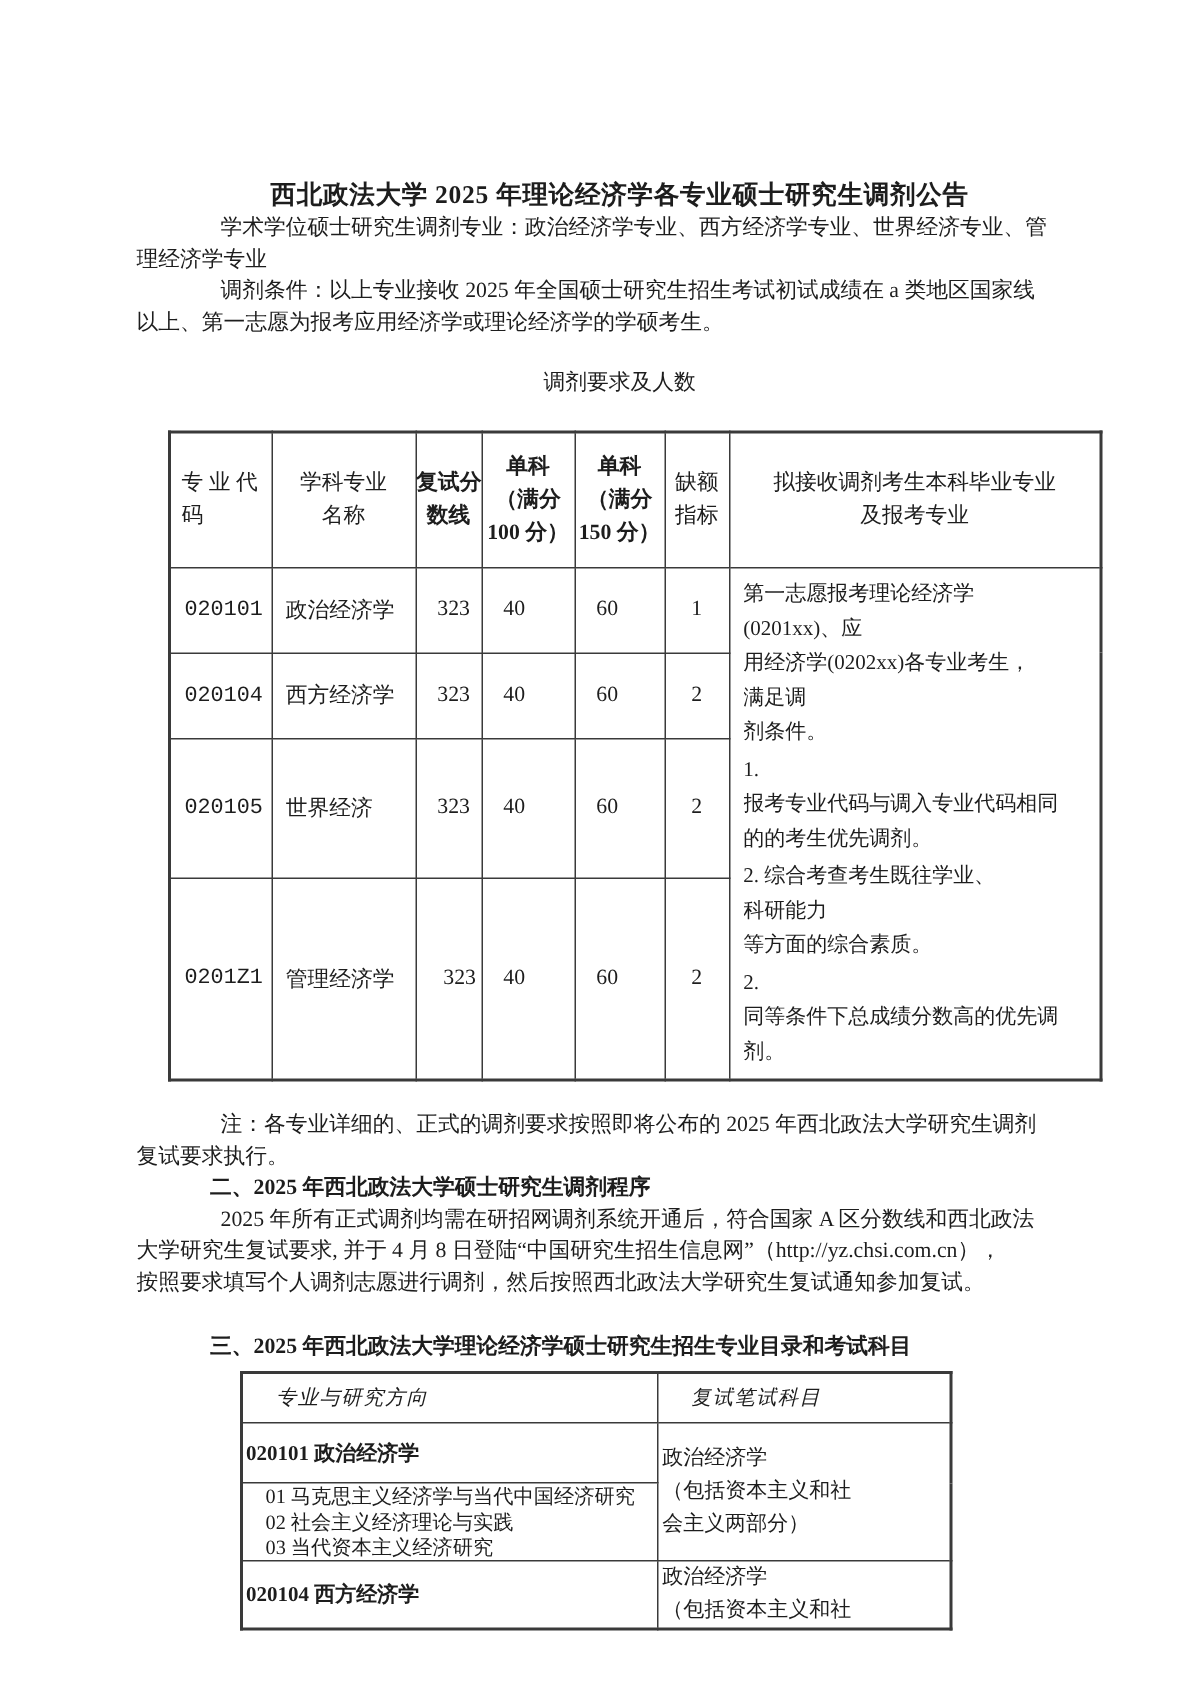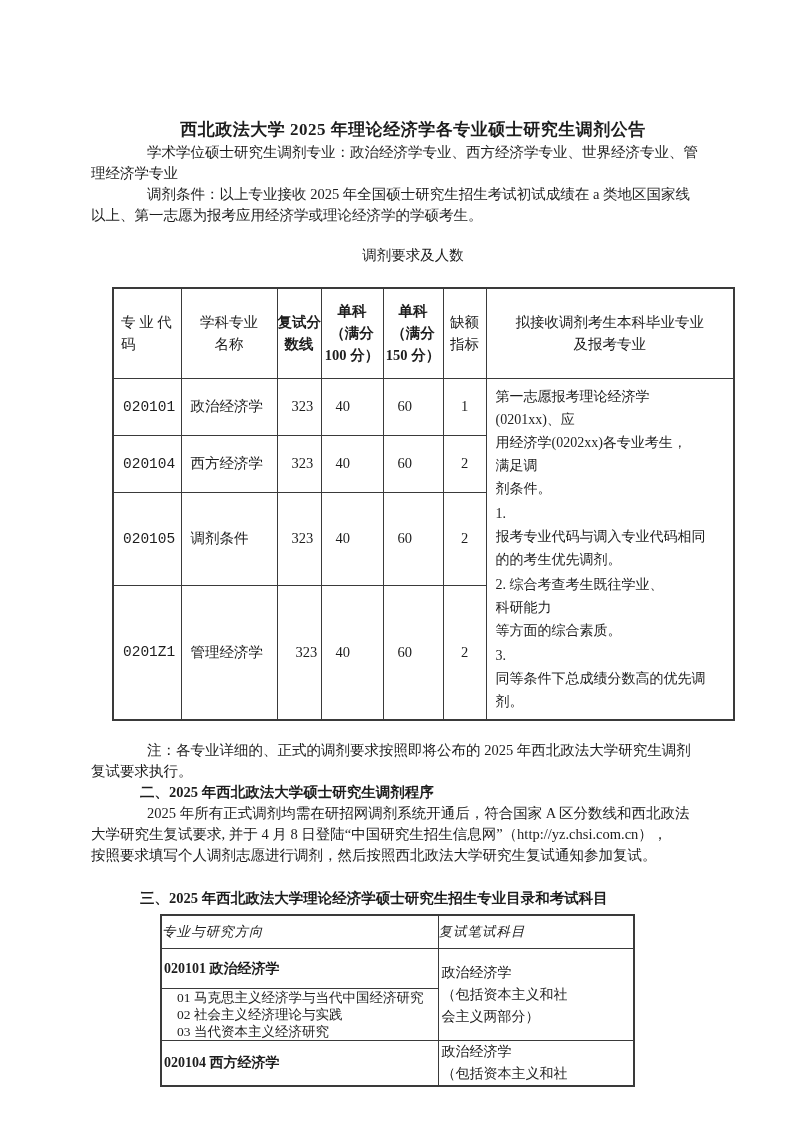"调剂条件" td.name { text: 调剂条件 -> 世界经济 }
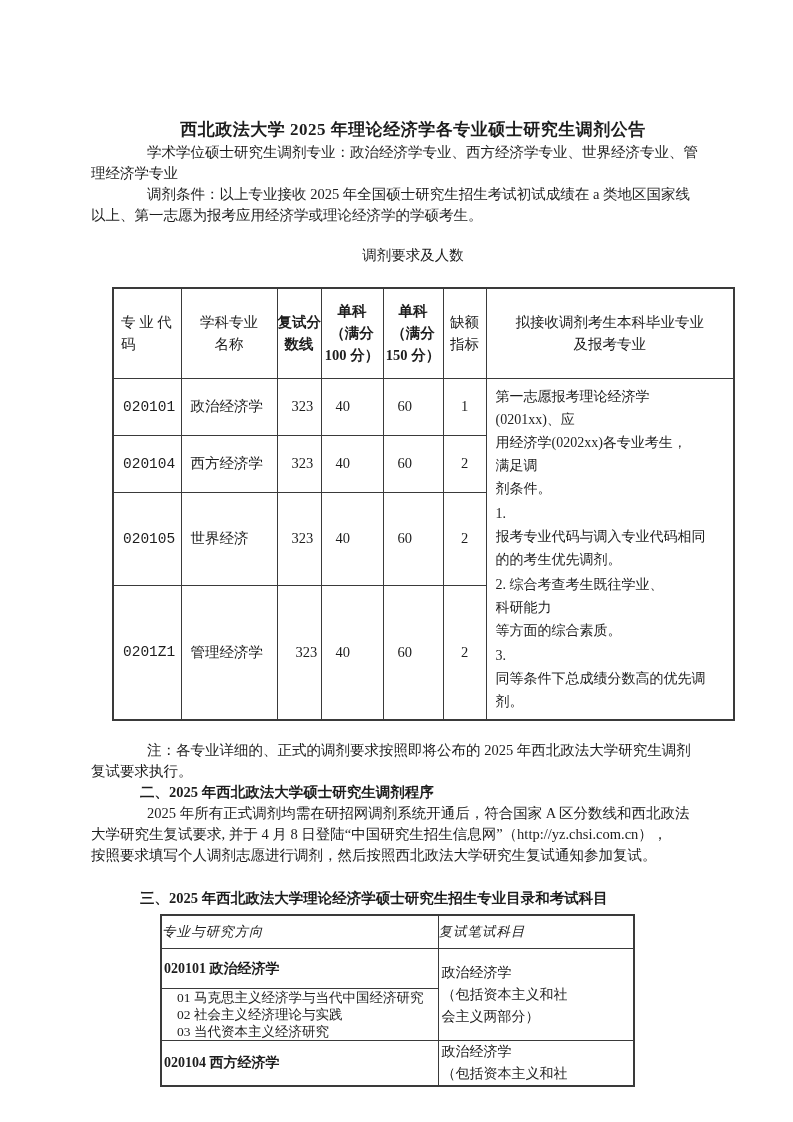"3. 同等条件下总成绩分数高的优先调" p { text: 3 -> 2 }
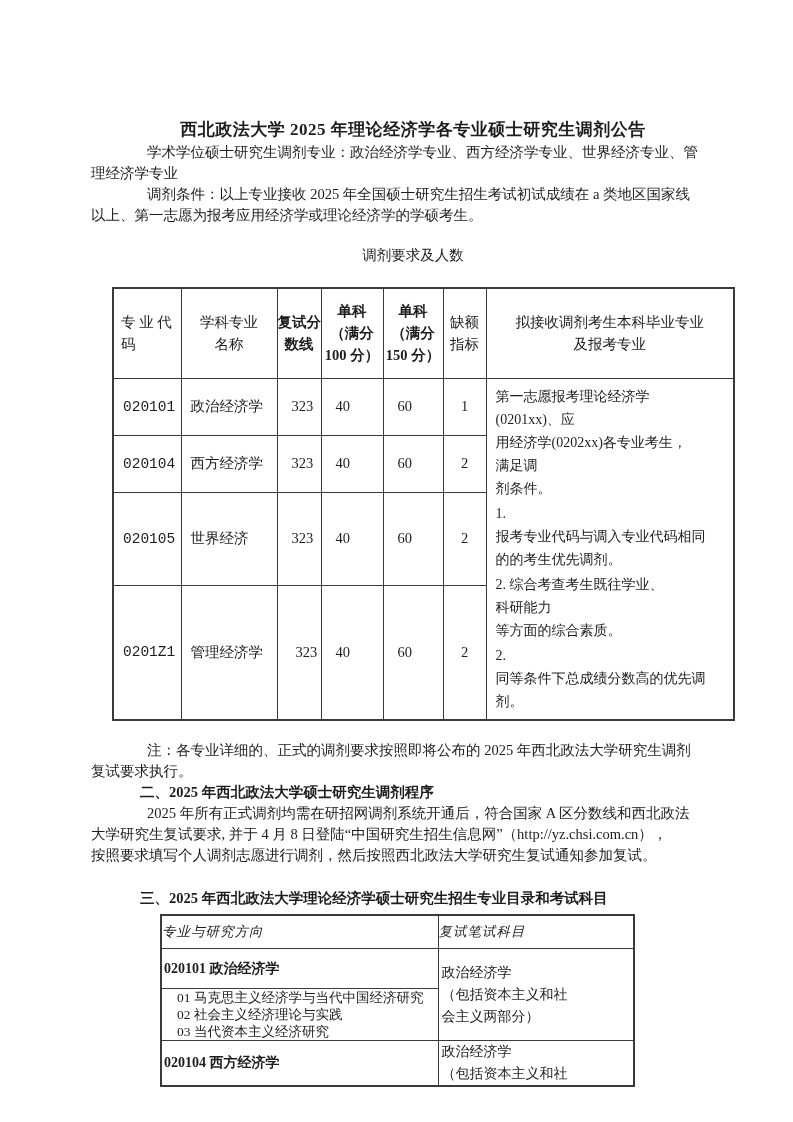"专业与研究方向" .t2 td.hdr { padding-left: 0 -> 22px }
